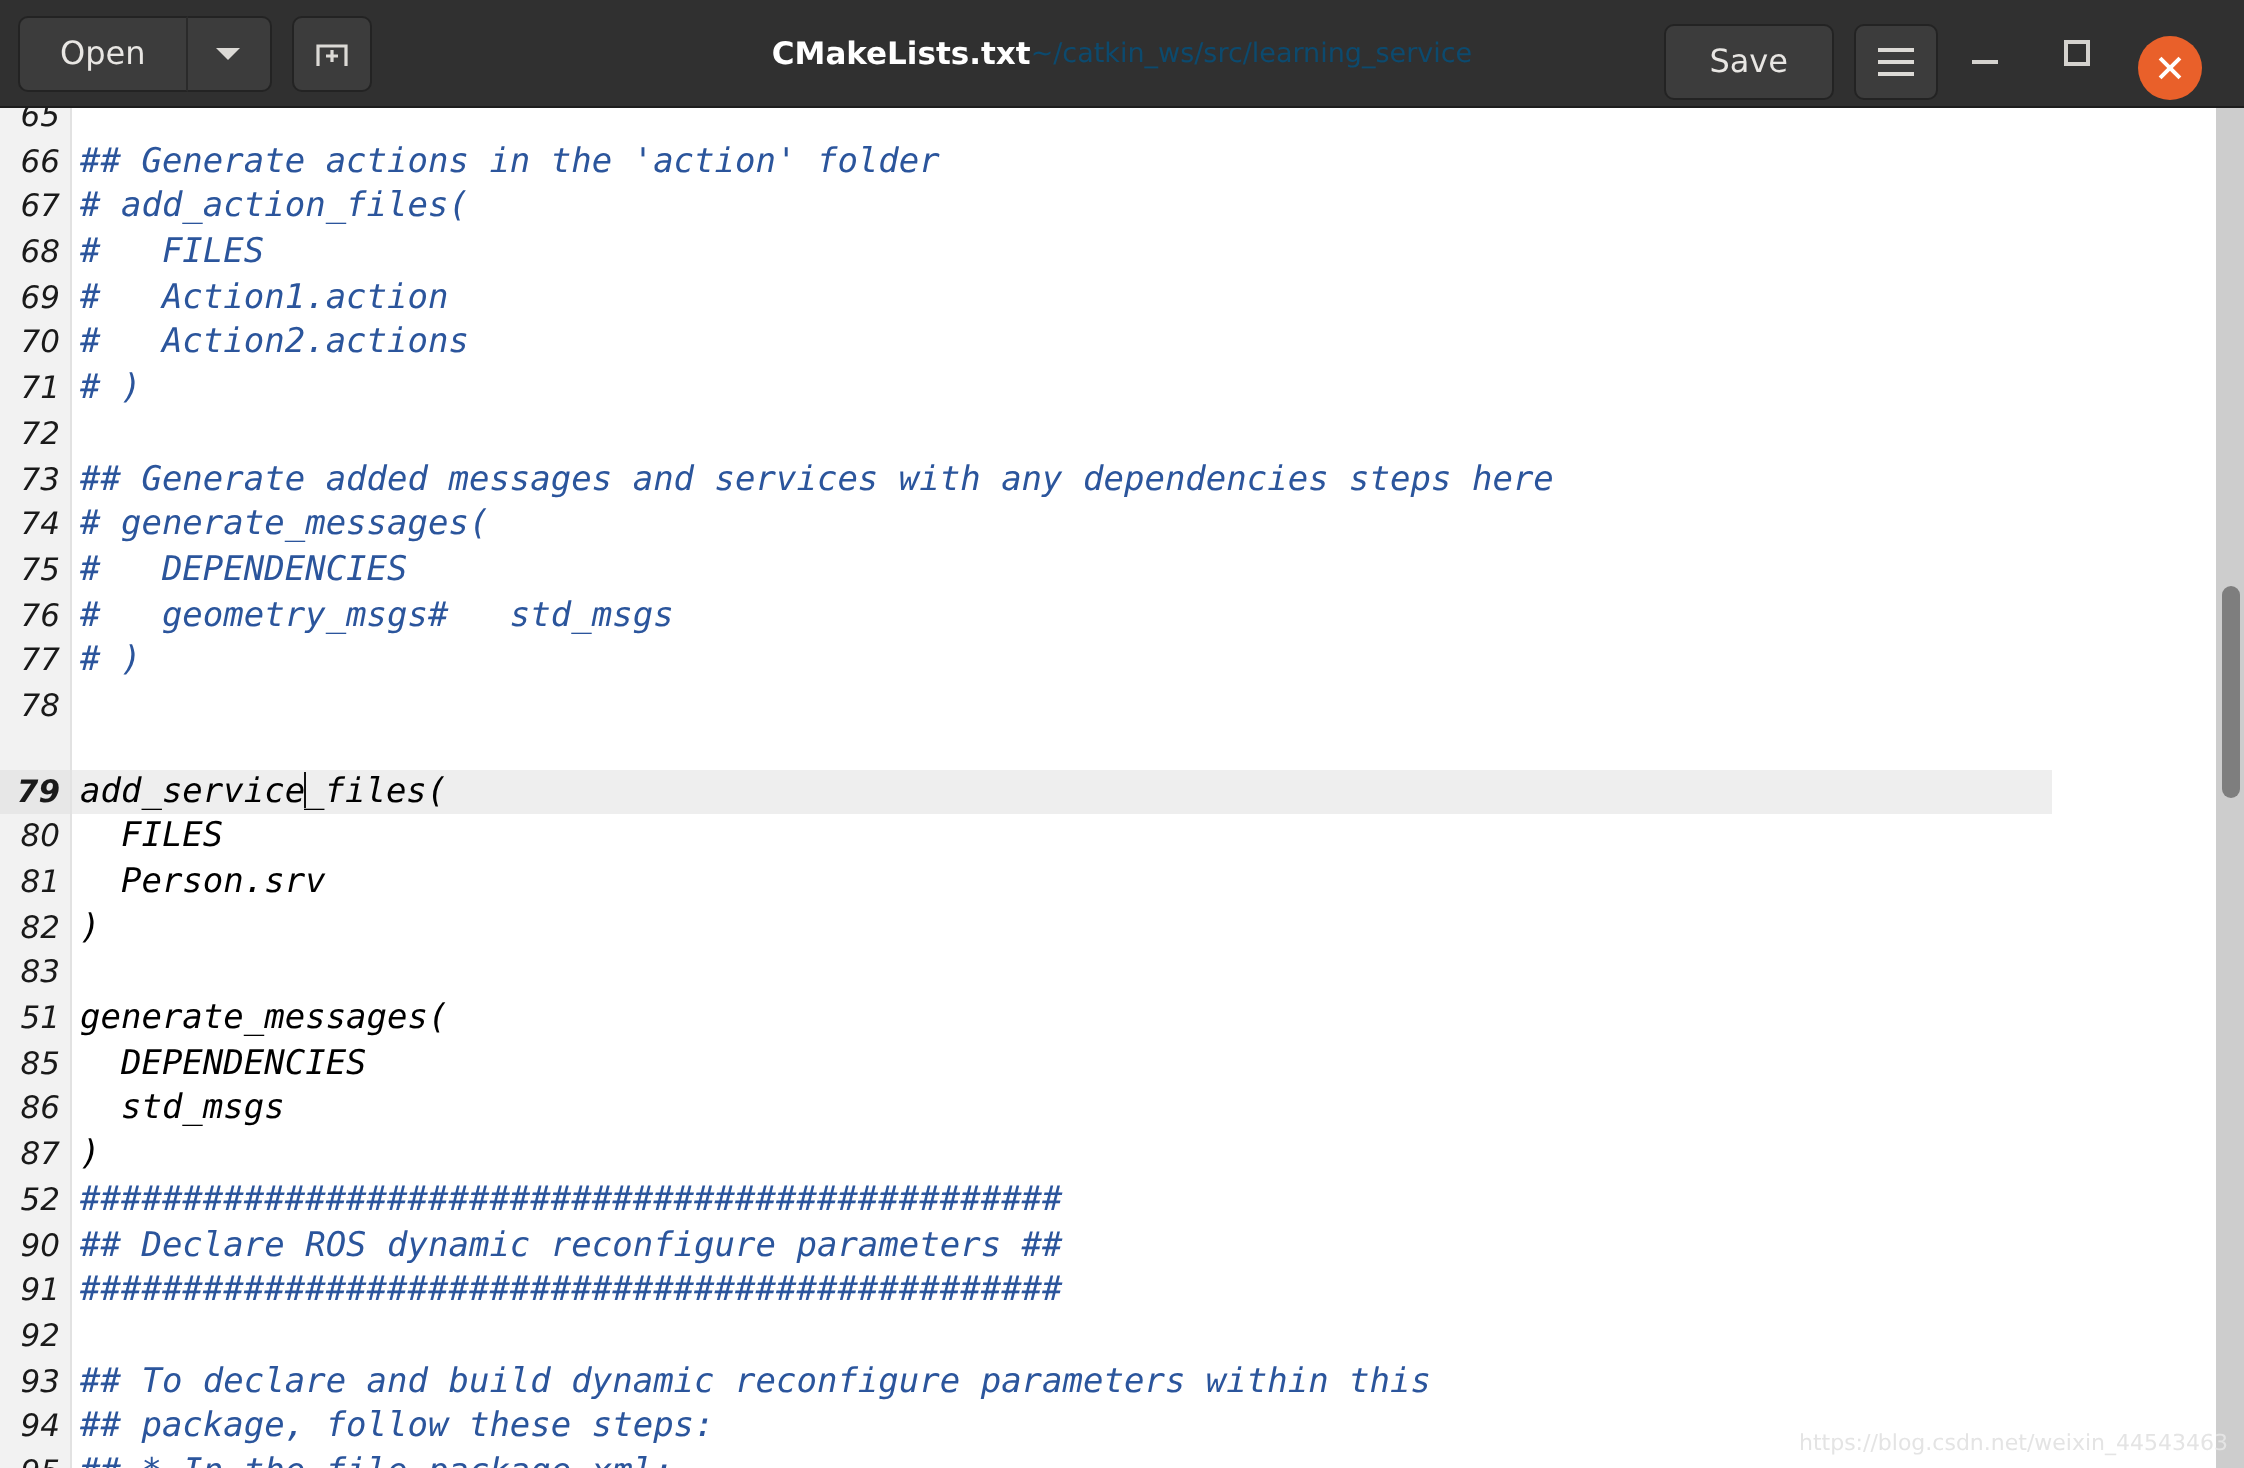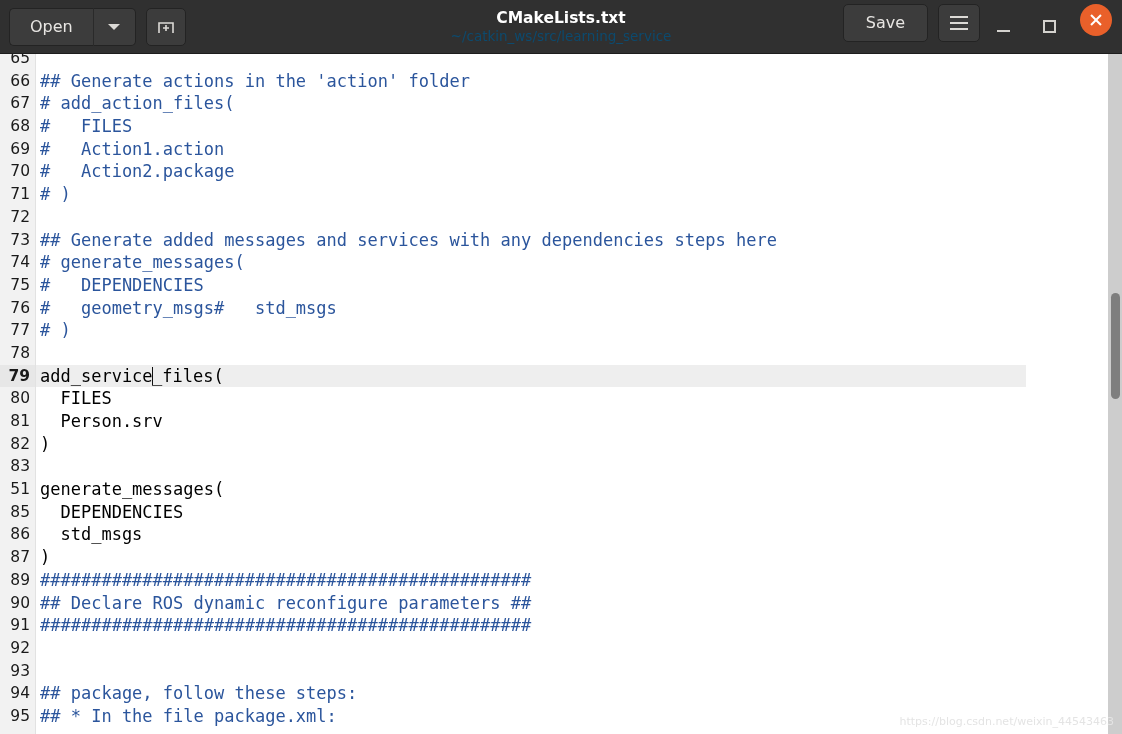"CMakeLists.txt" #title-block { flex-direction: column -> none }
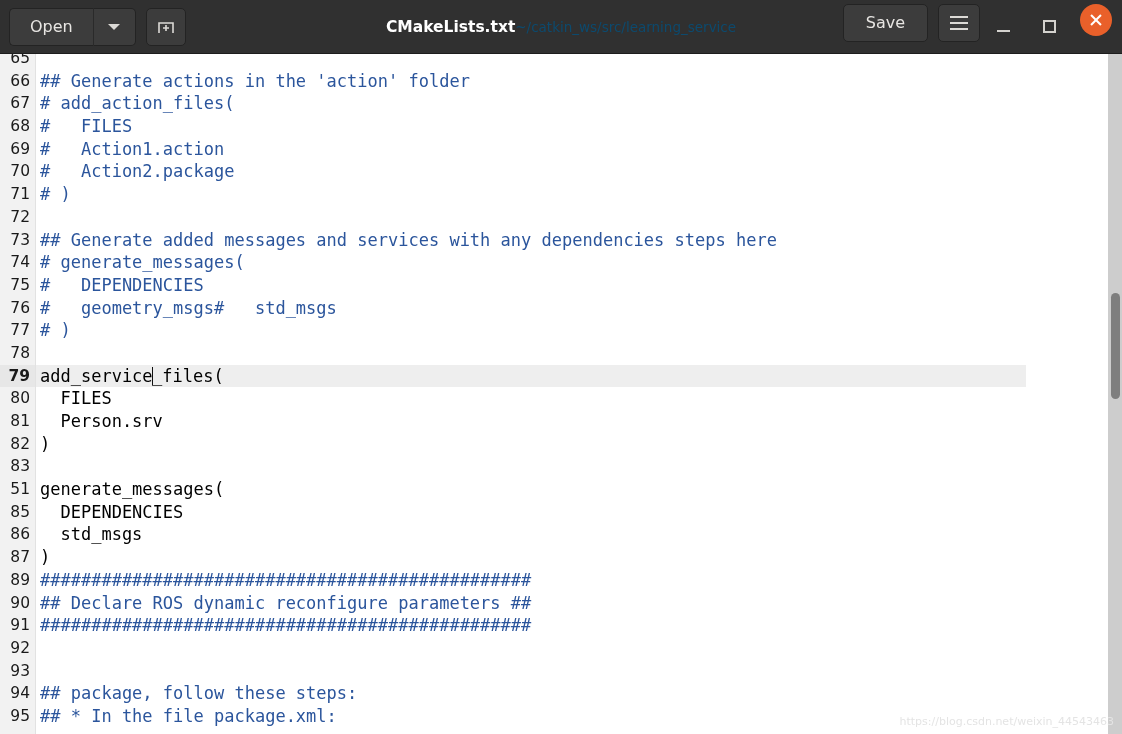"Save" .hb-right { align-items: flex-start -> flex-end; padding-right: 8px -> 19px }
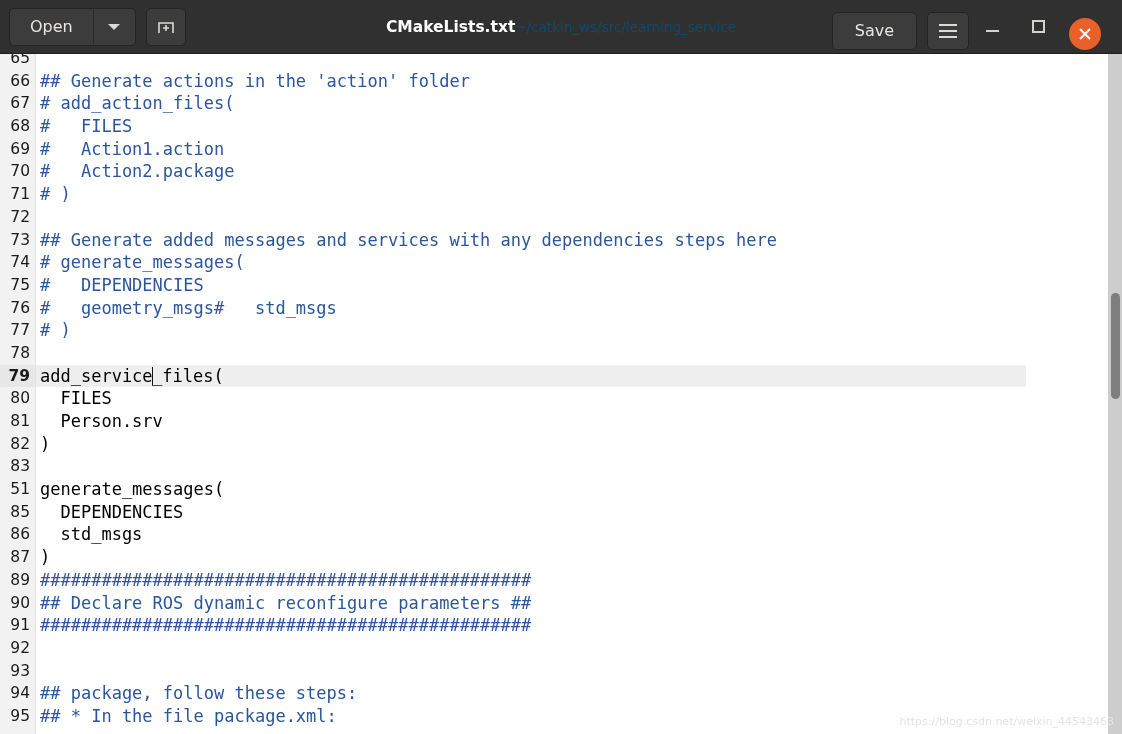"65" #editor { font-style: none -> italic }
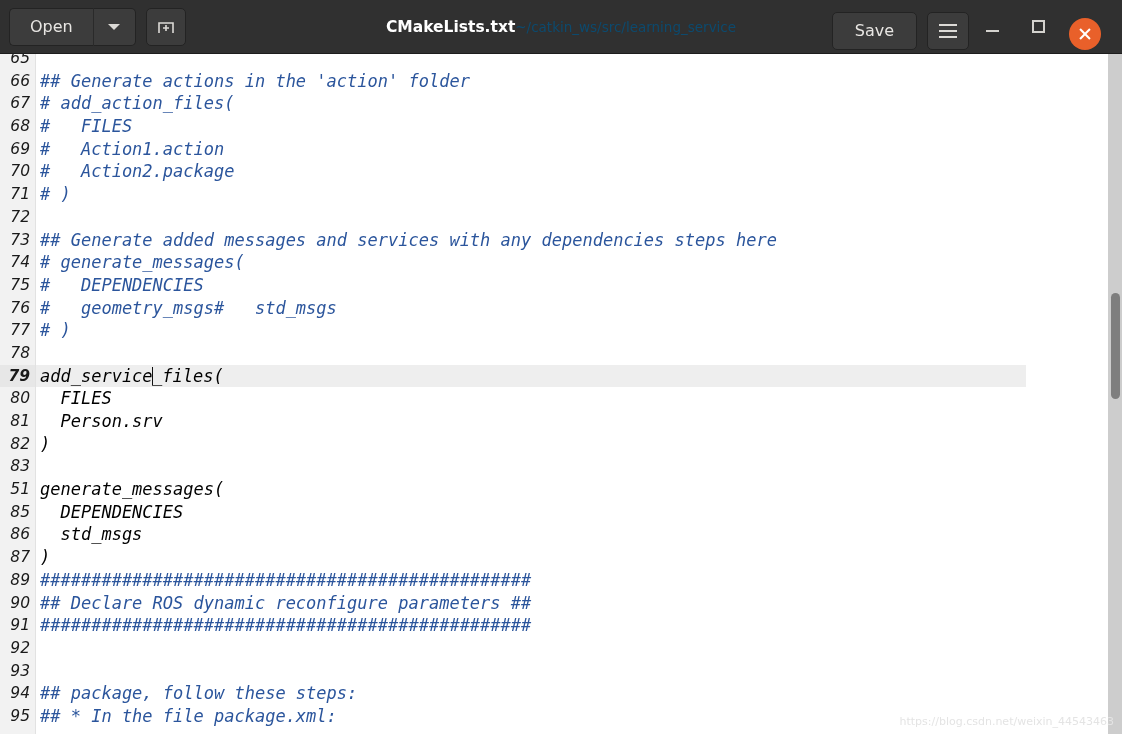"# Action2.package" span.txt { text: Action2.package -> Action2.actions }
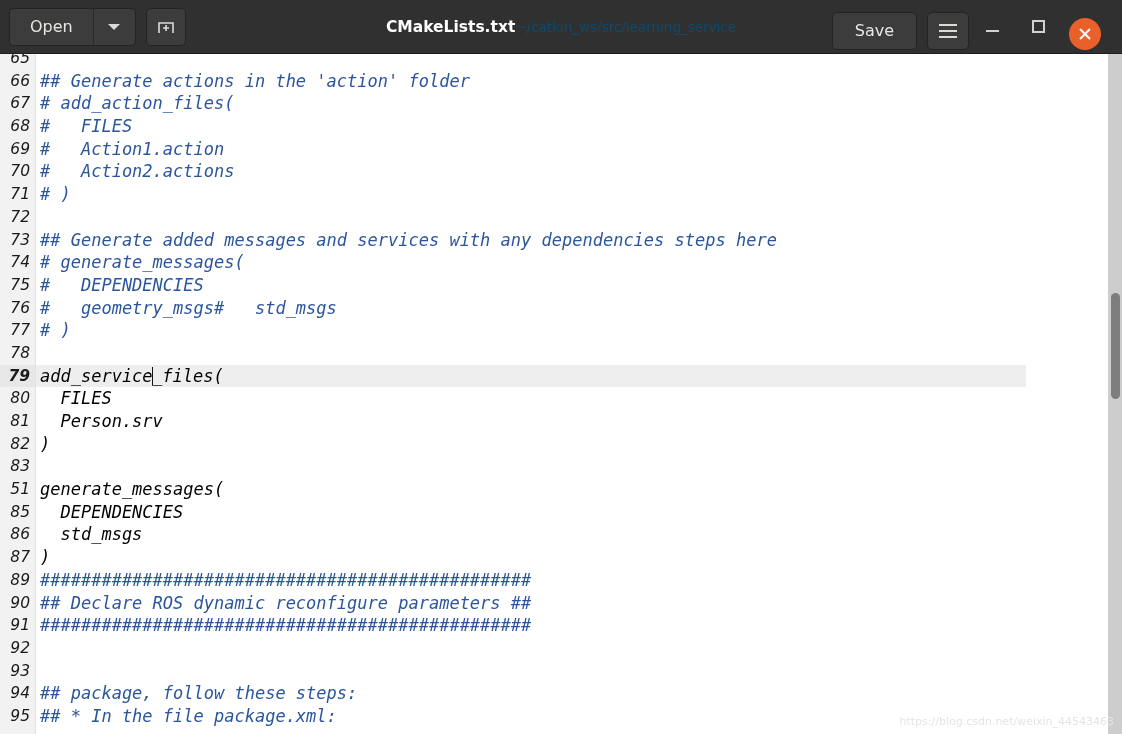"79" .line.current { margin-top: none -> 20px }
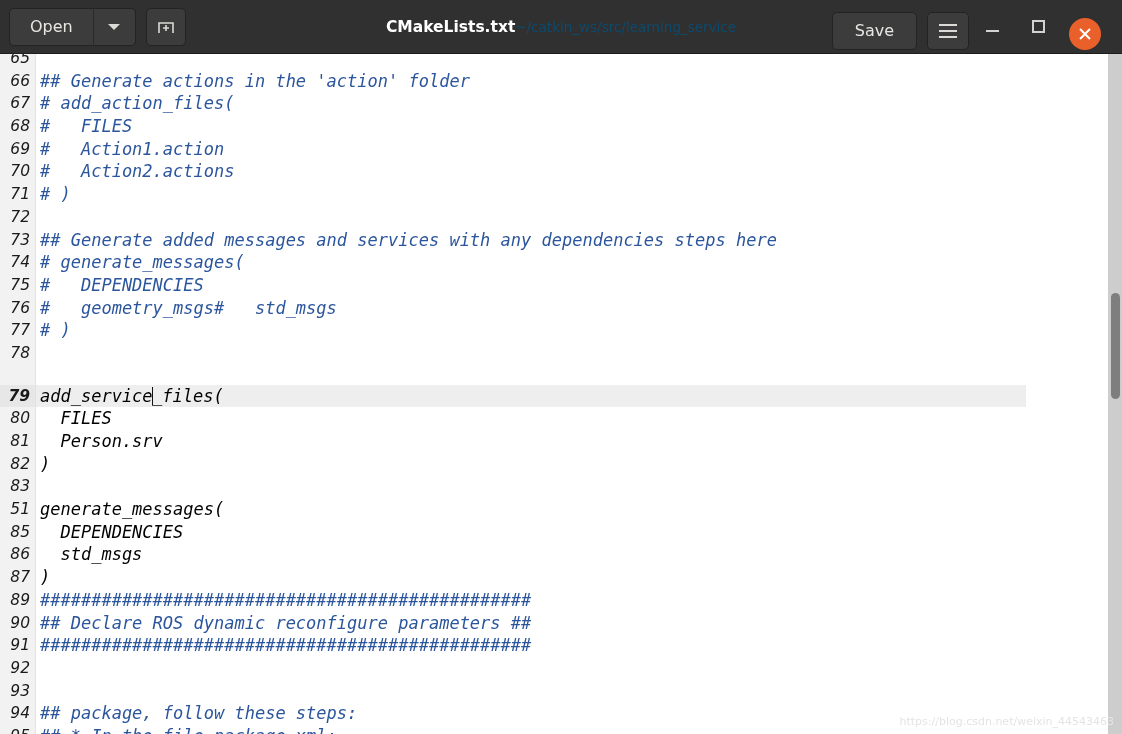"89" span.ln { text: 89 -> 52 }
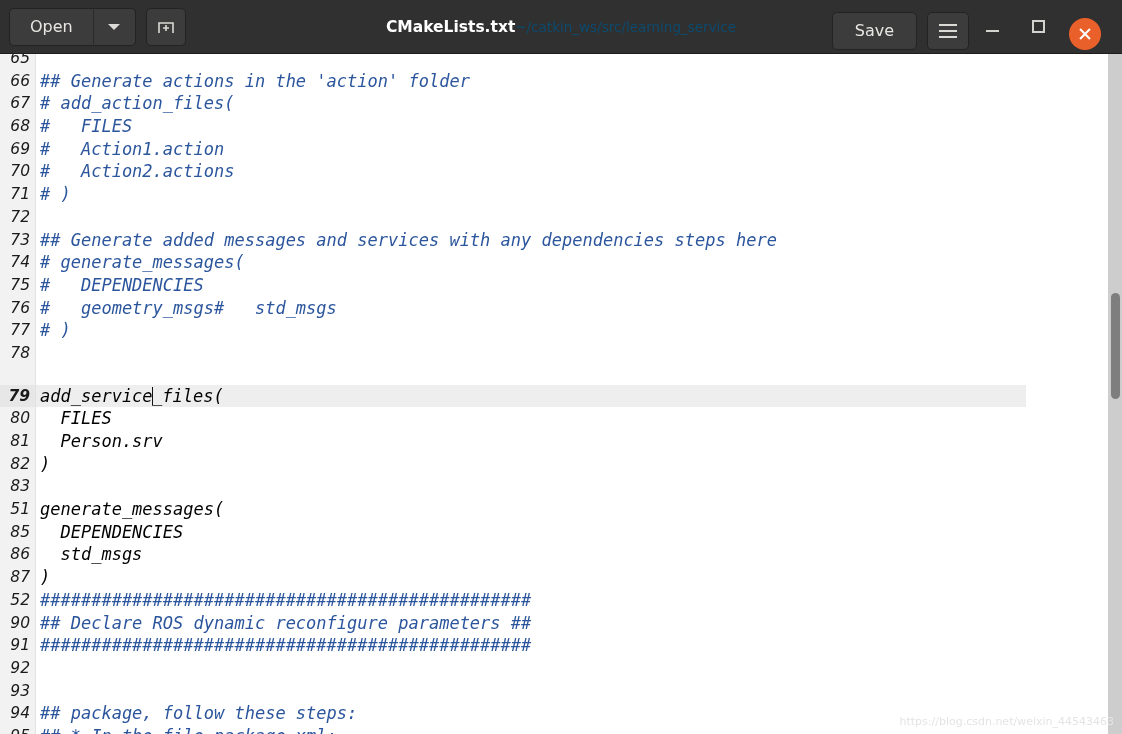"## To declare and build" span.txt { html: none -> <span>## To declare and build dynamic reconfigure parameters within this</span> }
